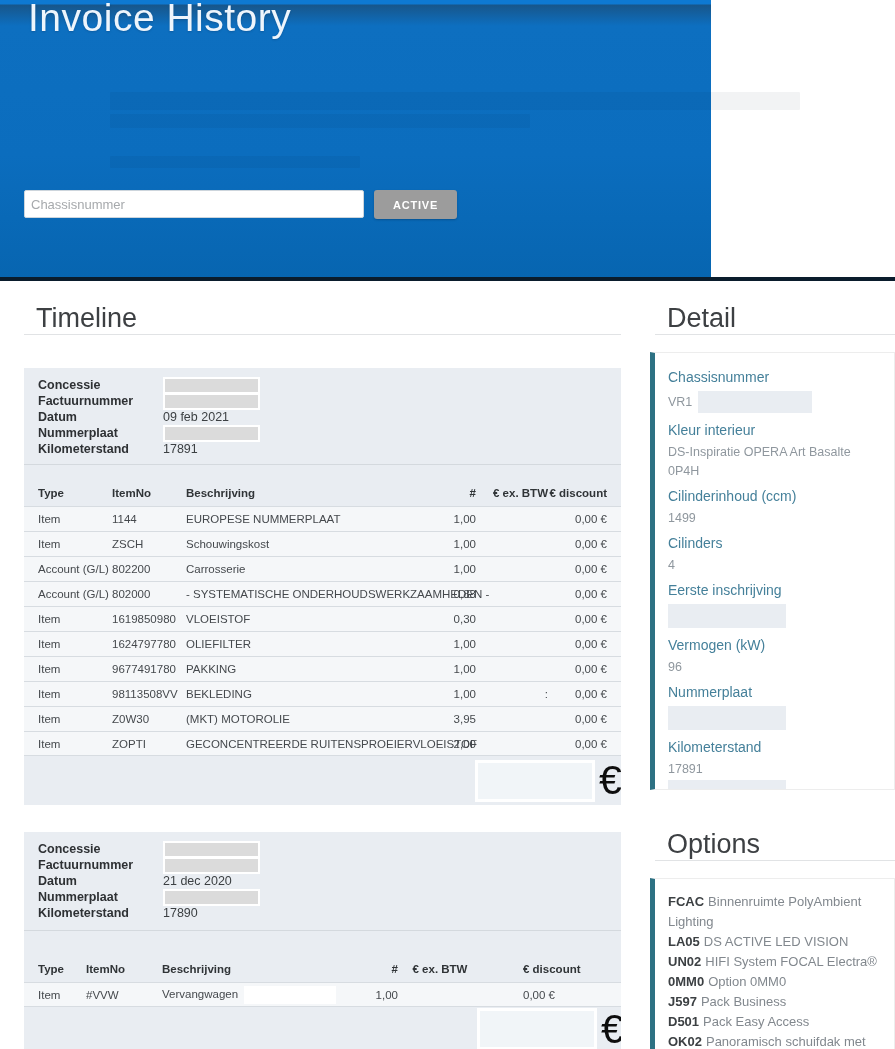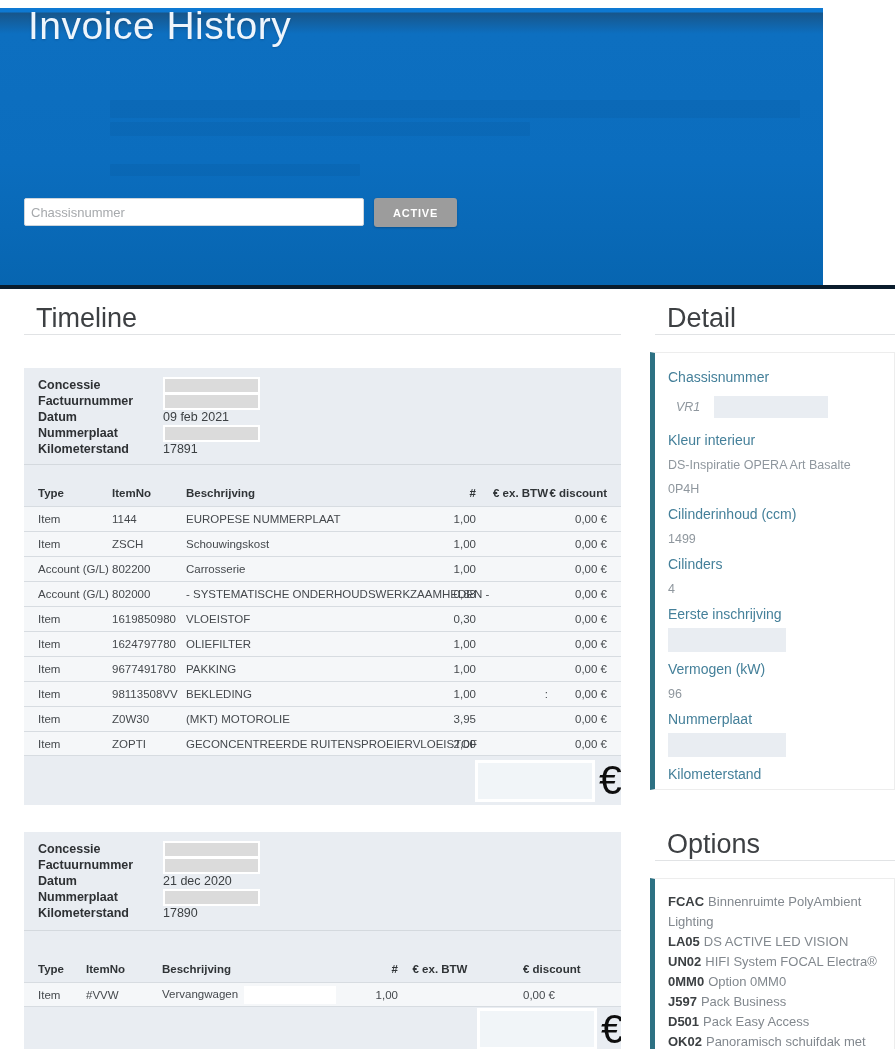"Invoice History" .hero { top: 8px -> 0; width: 823px -> 711px }
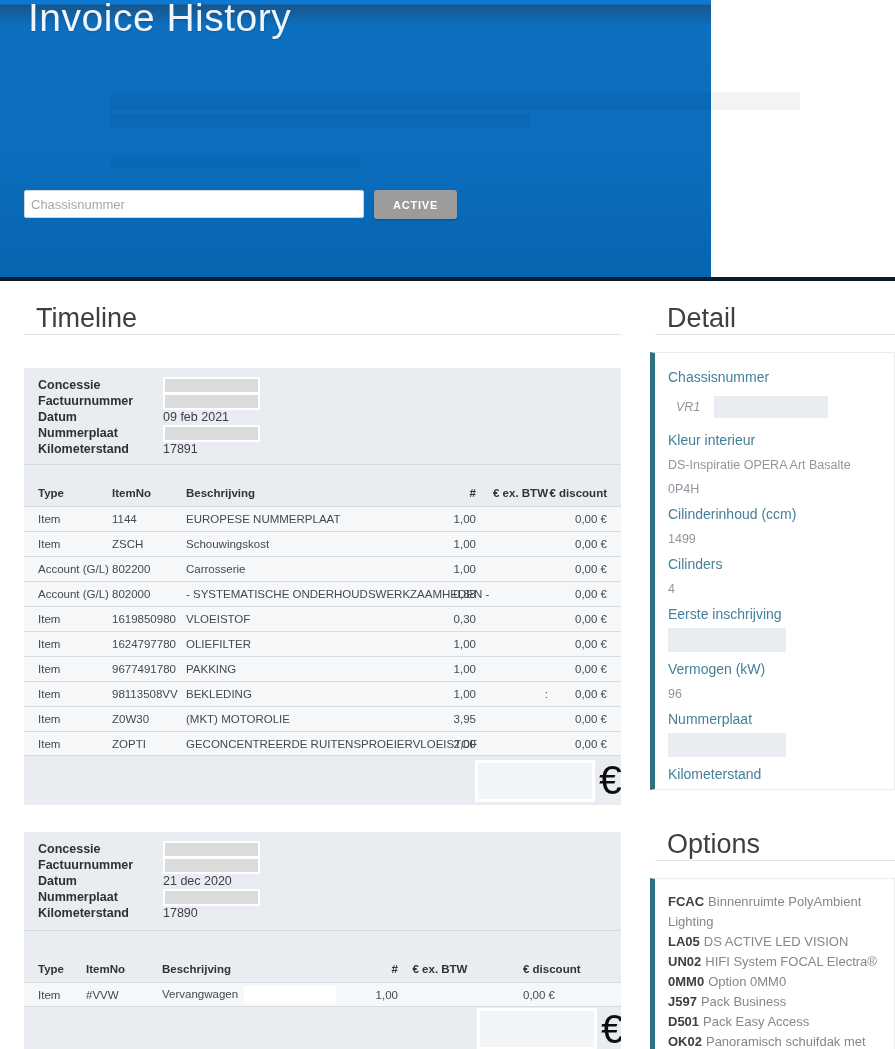"VR1" .d-inline-row .d-value { font-style: italic -> none; margin: 8px -> 0 }
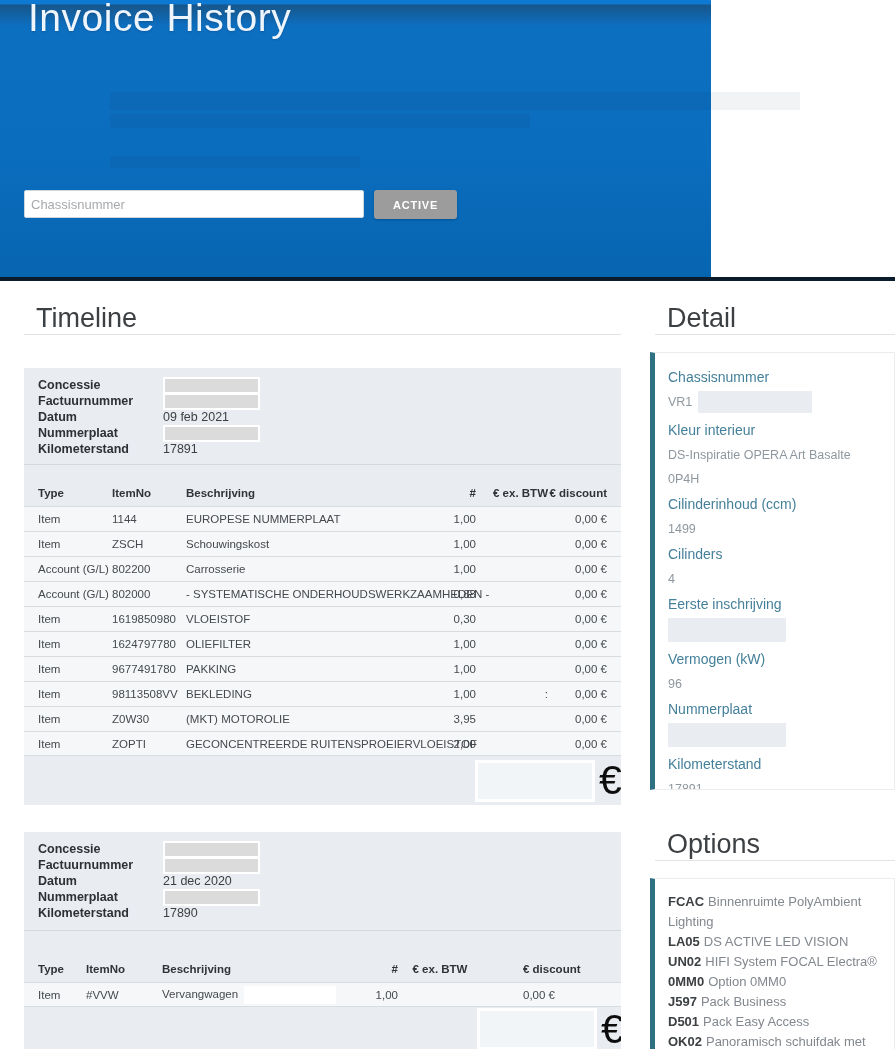"DS-Inspiratie OPERA Art Basalte" .d-value { margin: 8px 0 3px -> 0 0 3px }
